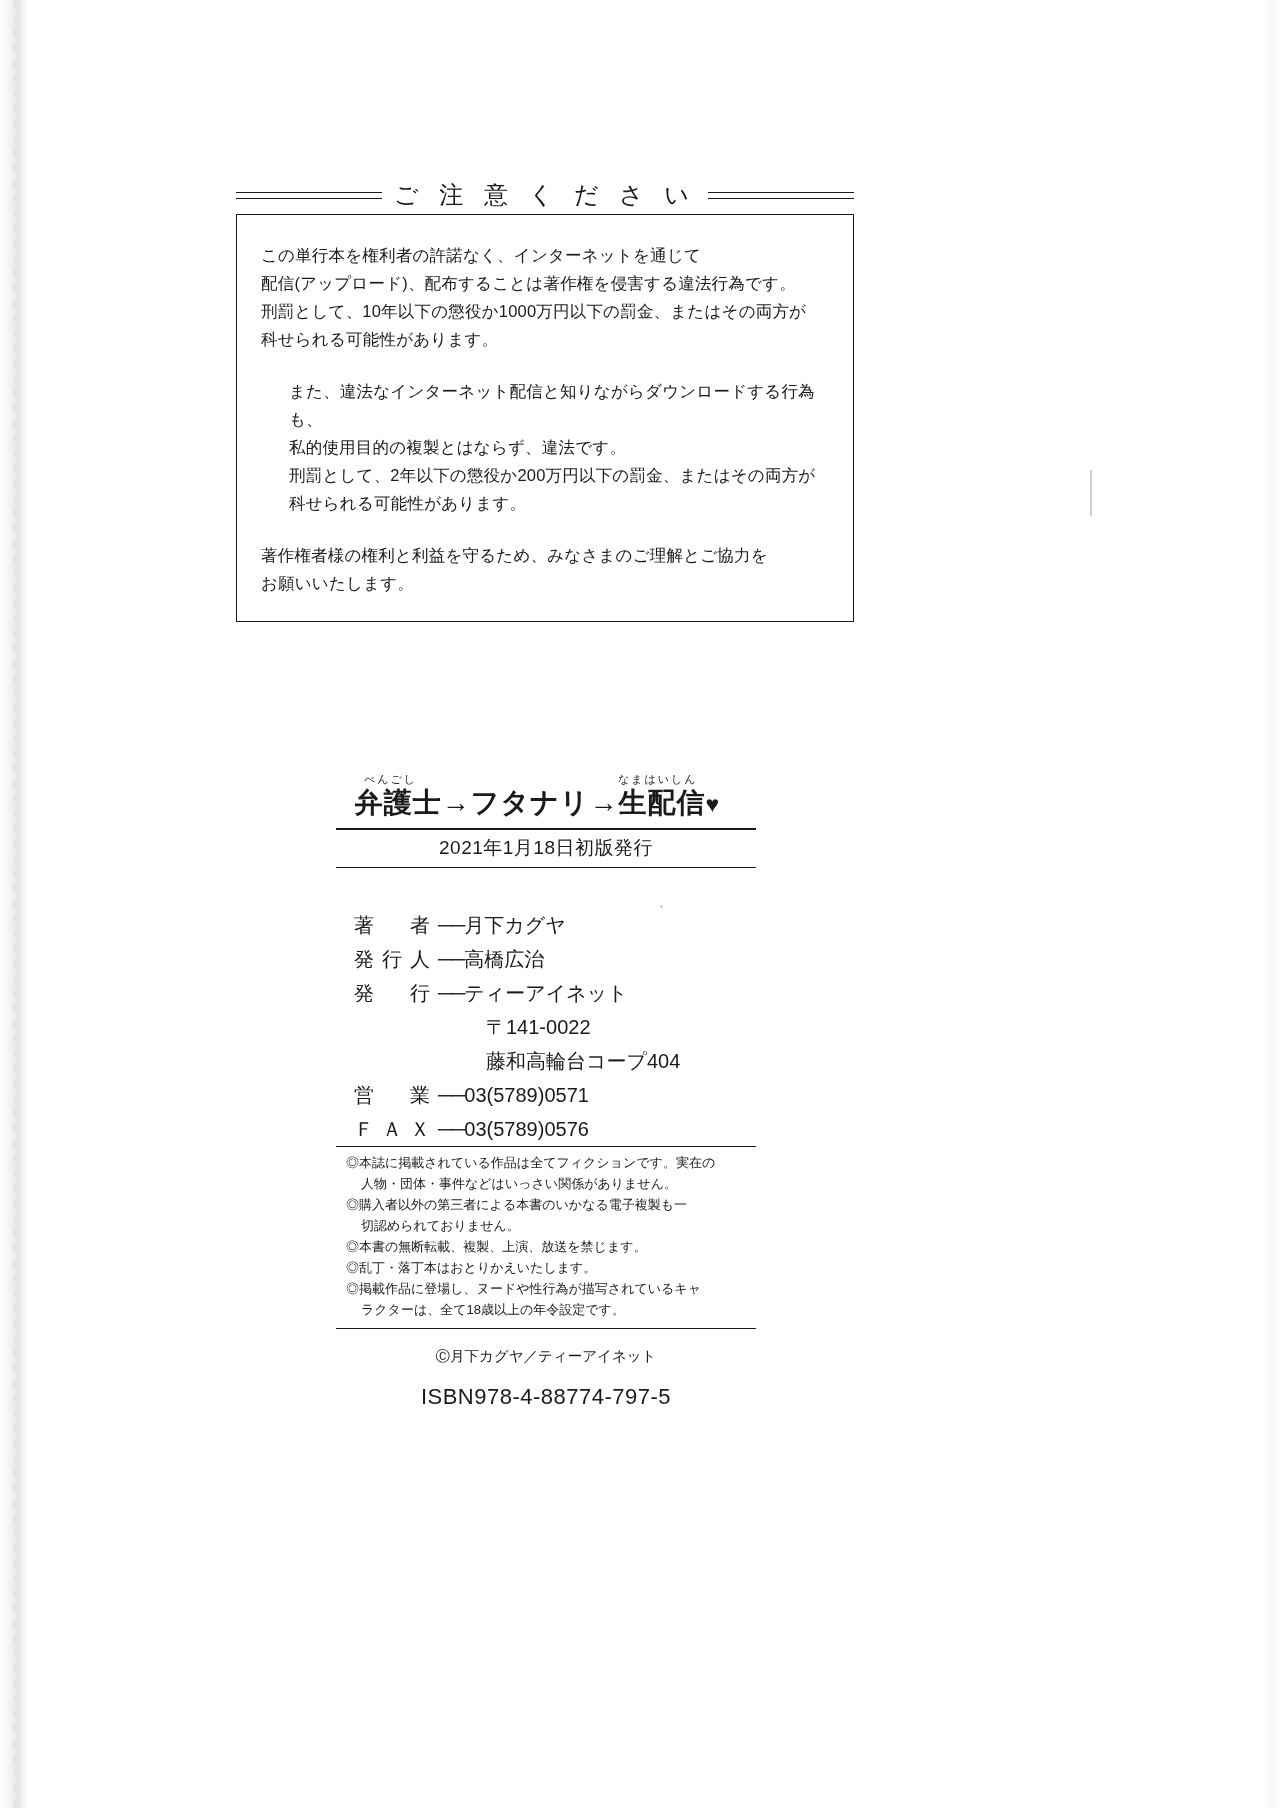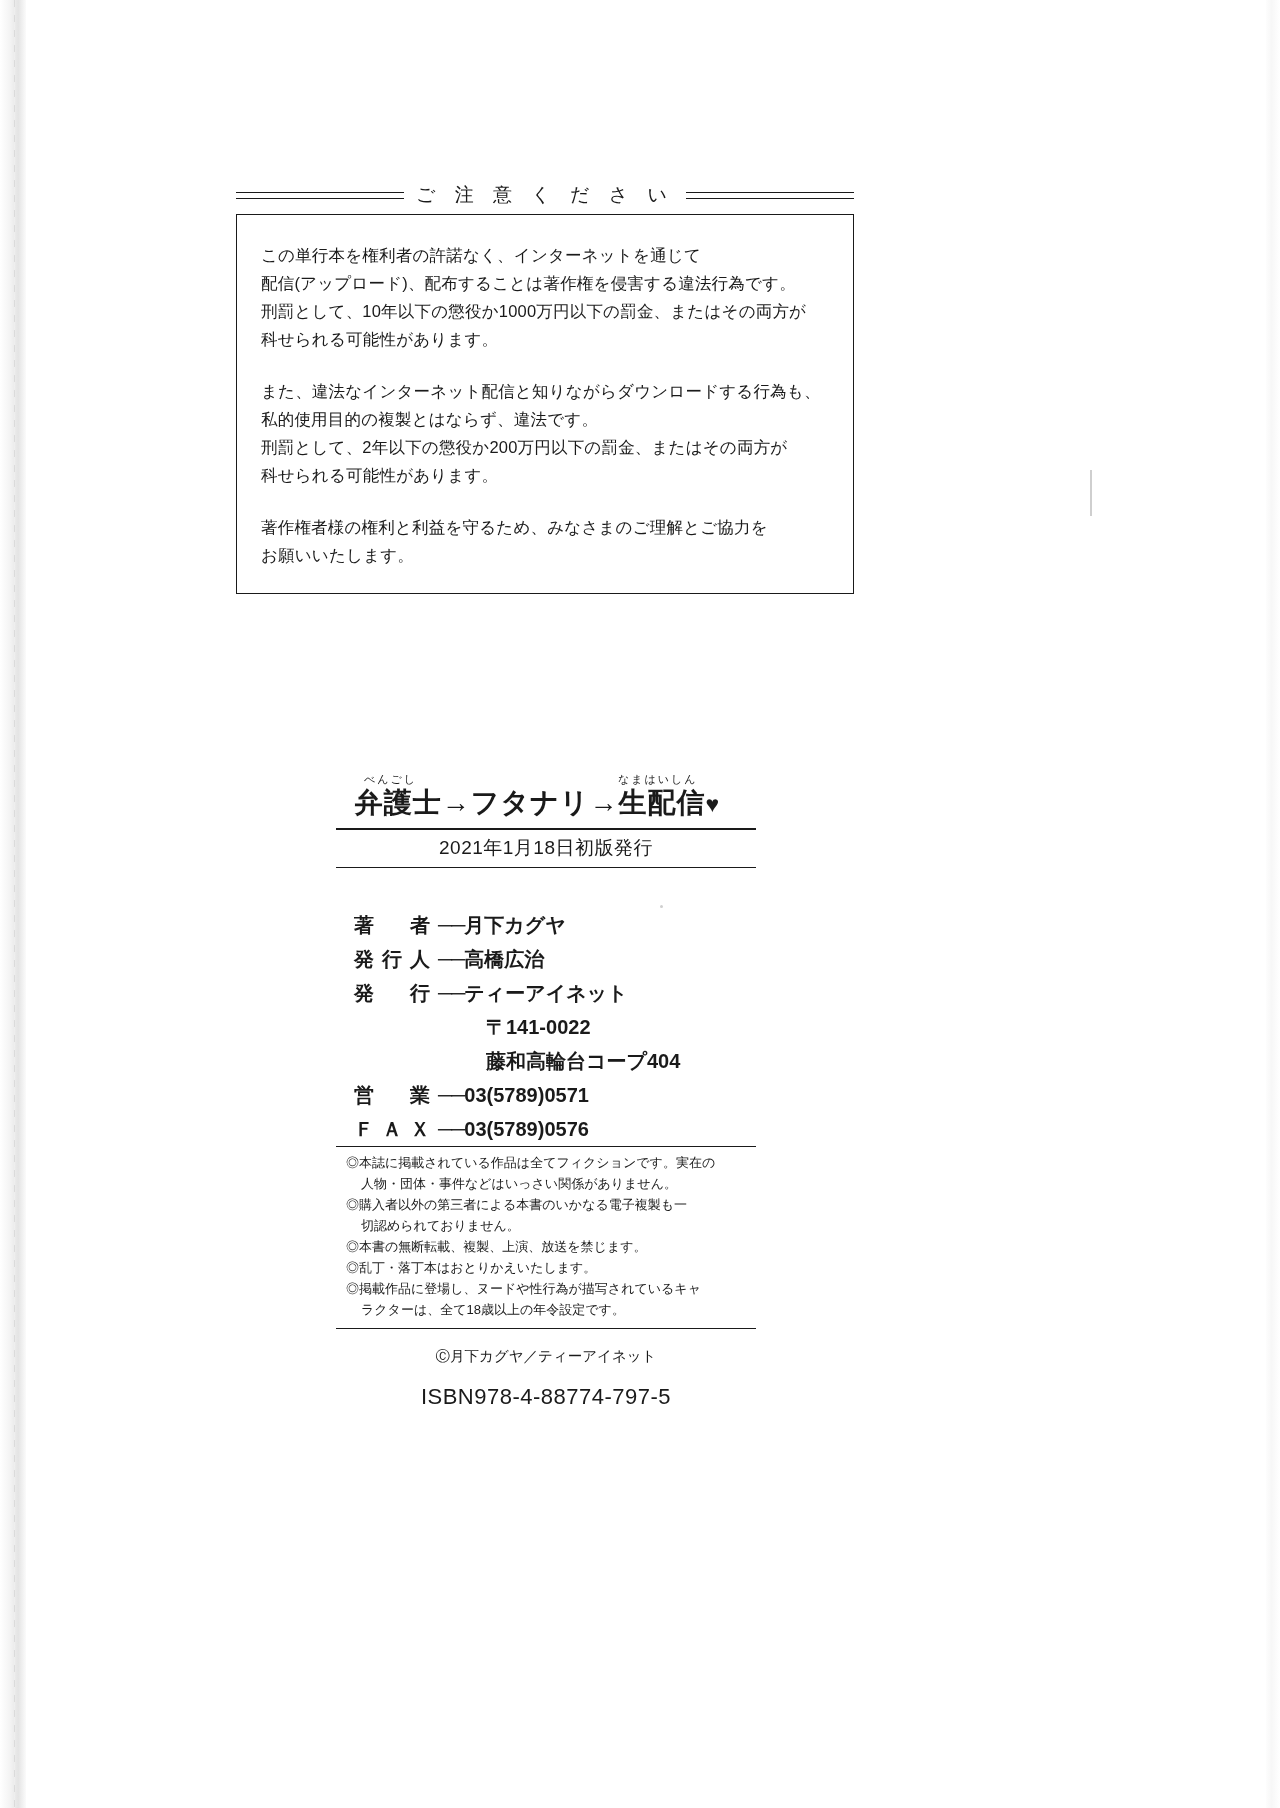"ご 注 意 く だ" .notice-title { font-size: 19px -> 24px }
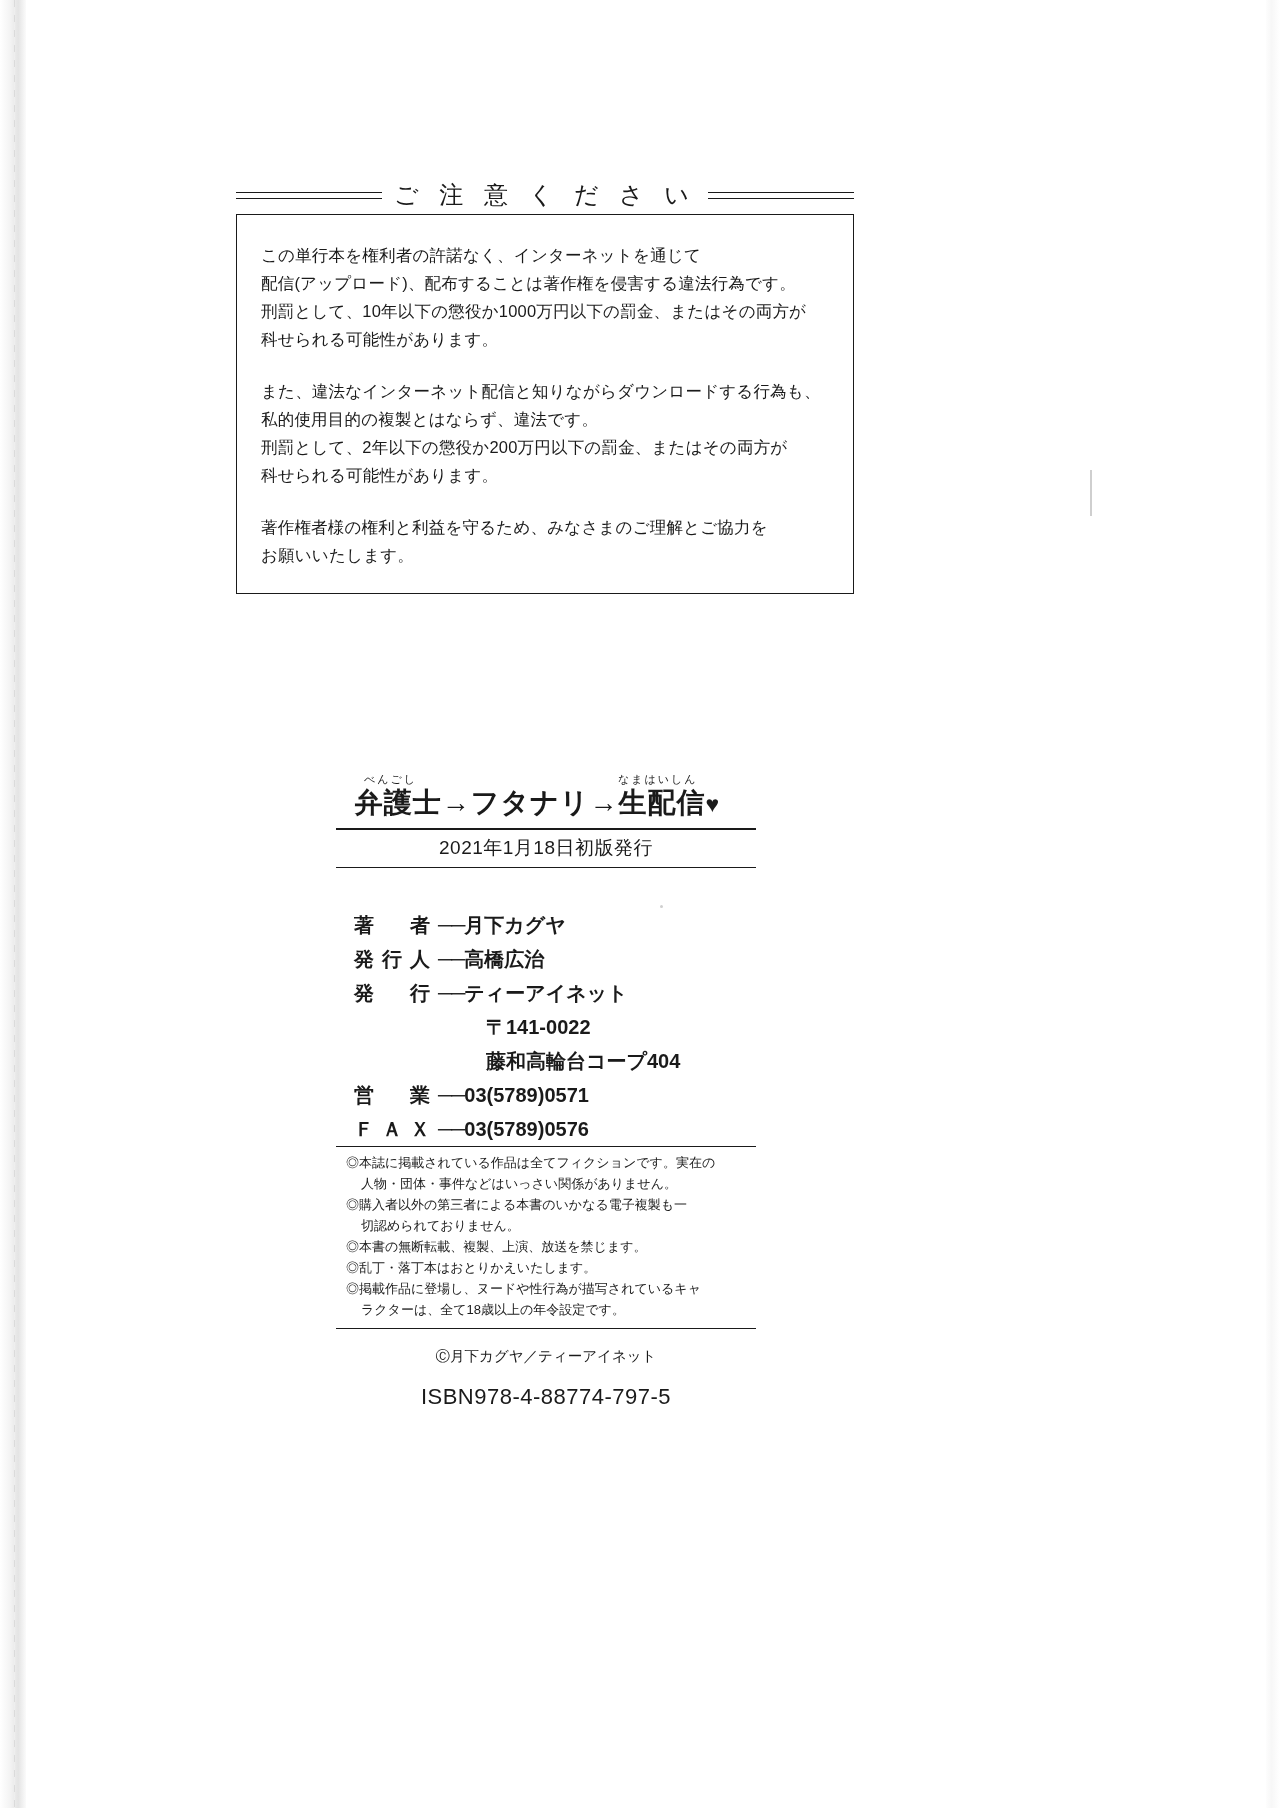"また、違法なインターネット配信と知りながらダウンロードする行為も、" p.notice-p { margin-left: none -> 28px }
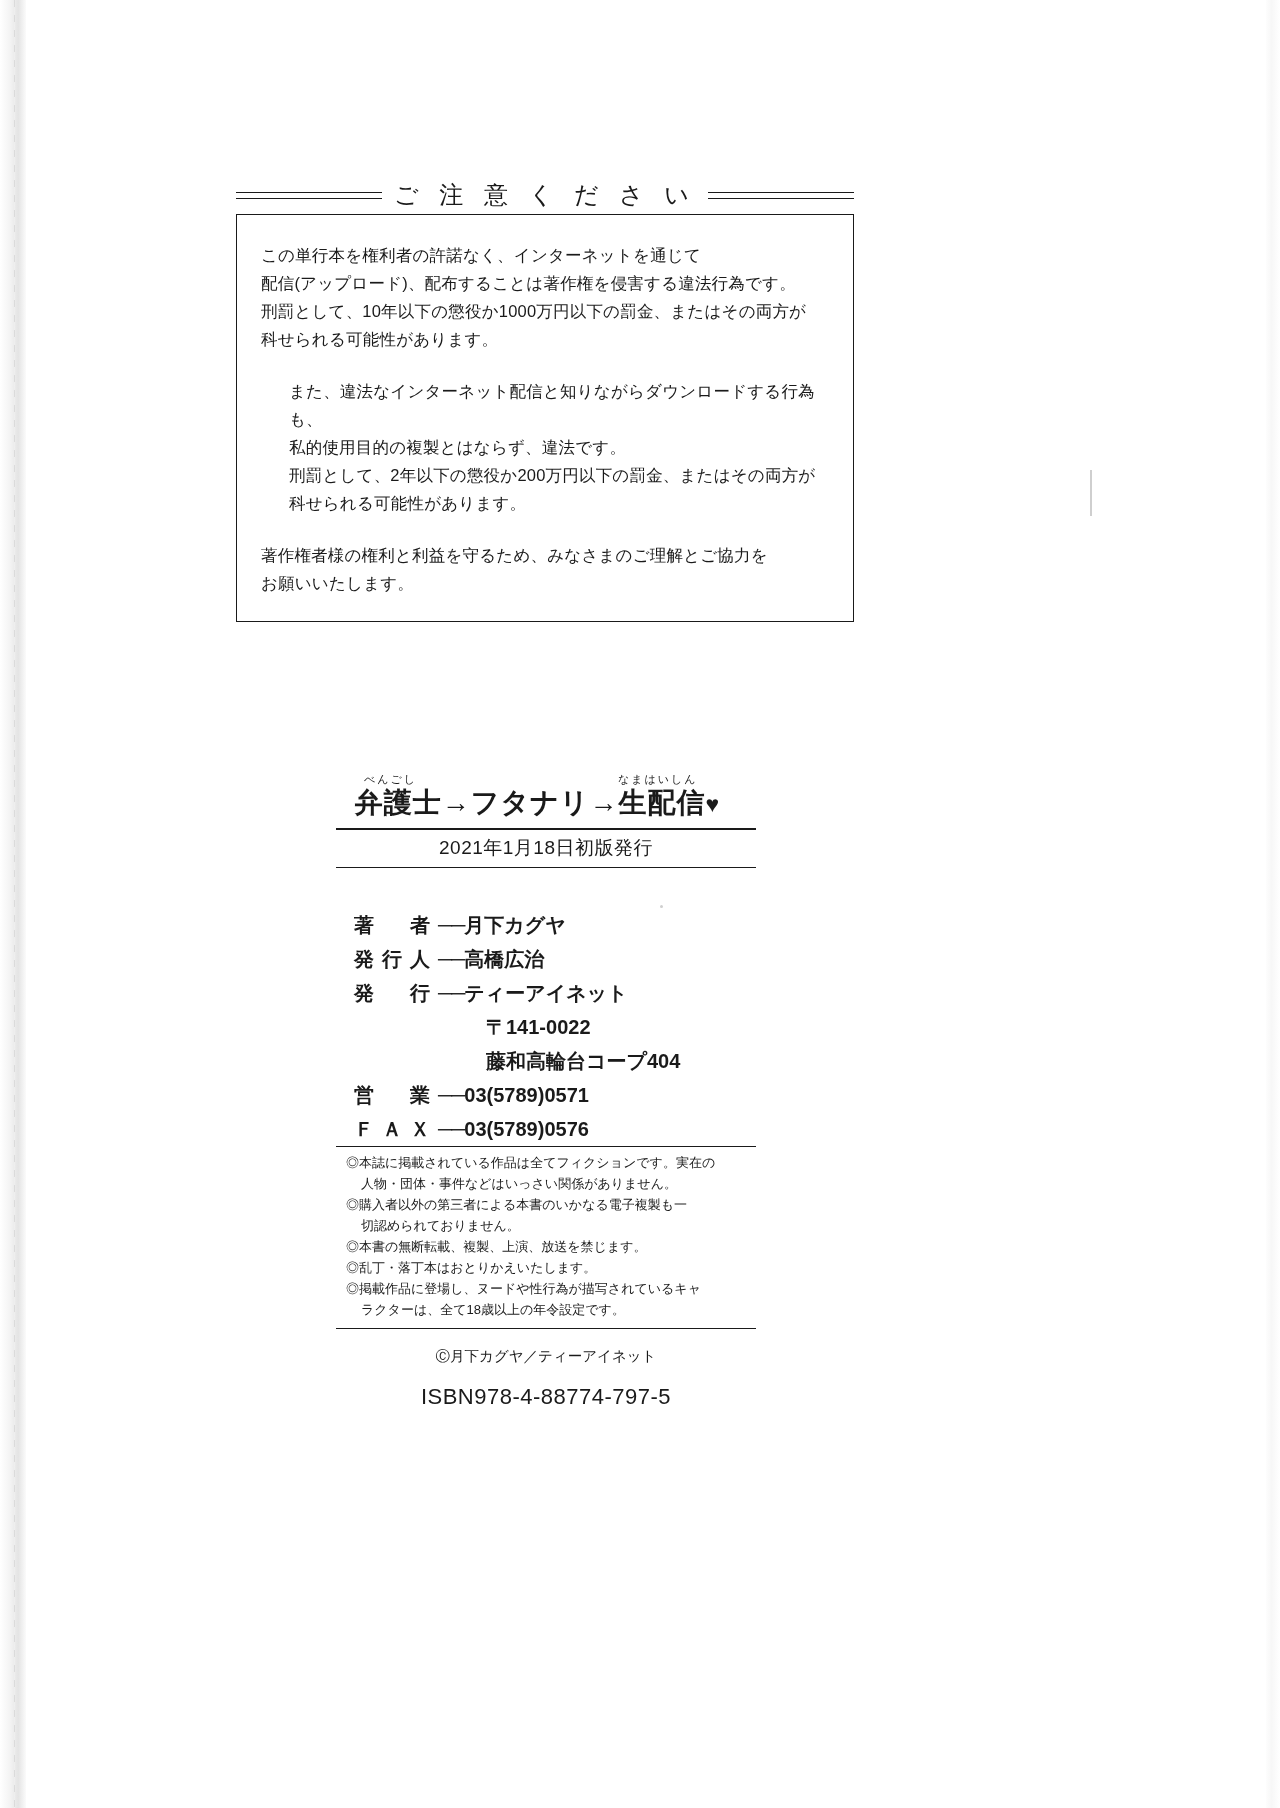"著 者──月下カグヤ" .credits { font-weight: bold -> none }
